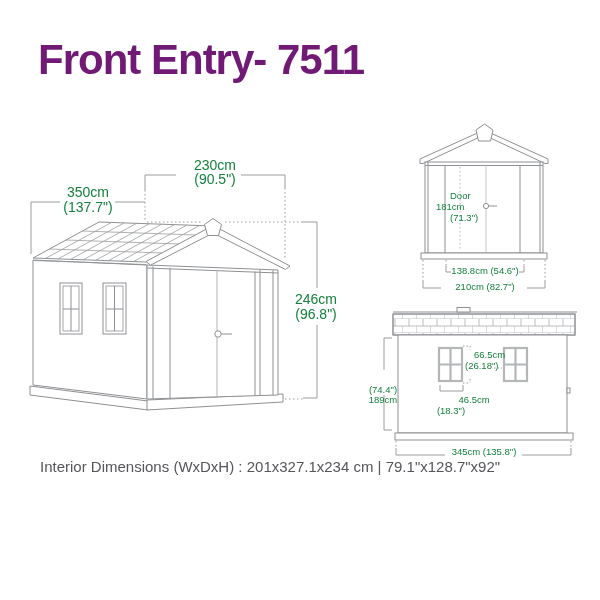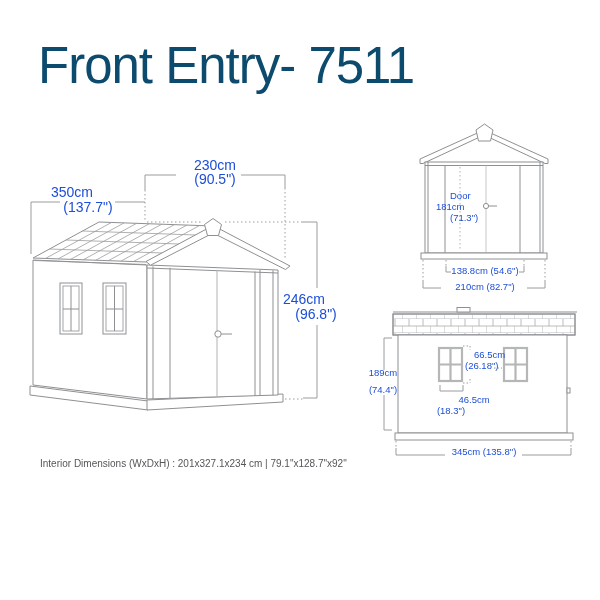"Front Entry- 7511" #page-title { color: #0c4a6e -> #701a75; font-size: 51px -> 42px; font-weight: 400 -> 700 }
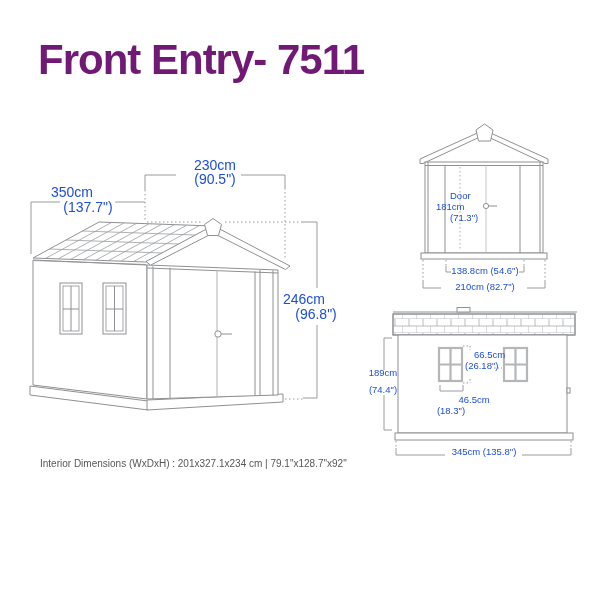"230cm" .dim { color: #1d4ed8 -> #15803d }
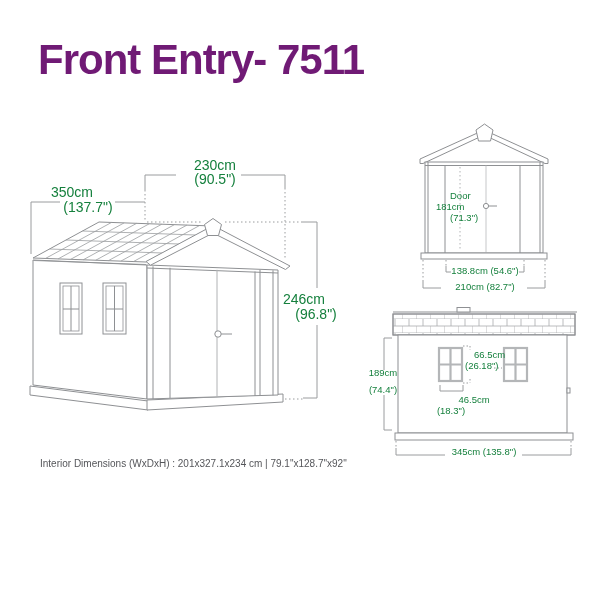"350cm" div.abs { left: 32px -> 48px }
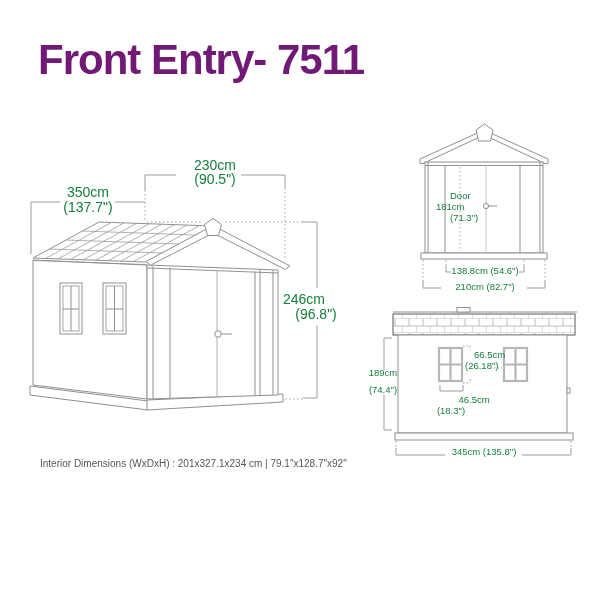"246cm" div.abs { left: 264px -> 276px }
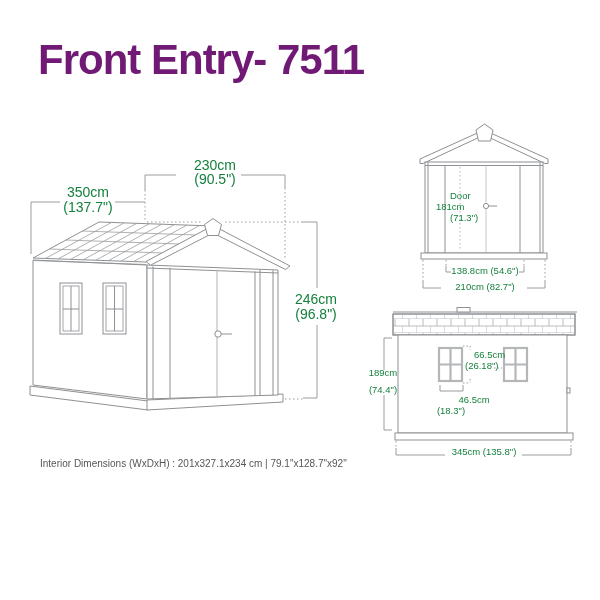"189cm" div.abs { top: 368px -> 395px }
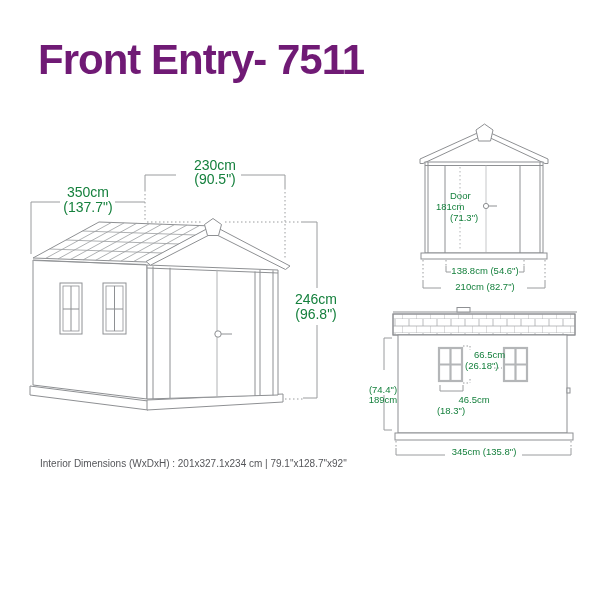"Interior Dimensions (WxDxH) :" #footer-text { font-size: 10px -> 15px }
